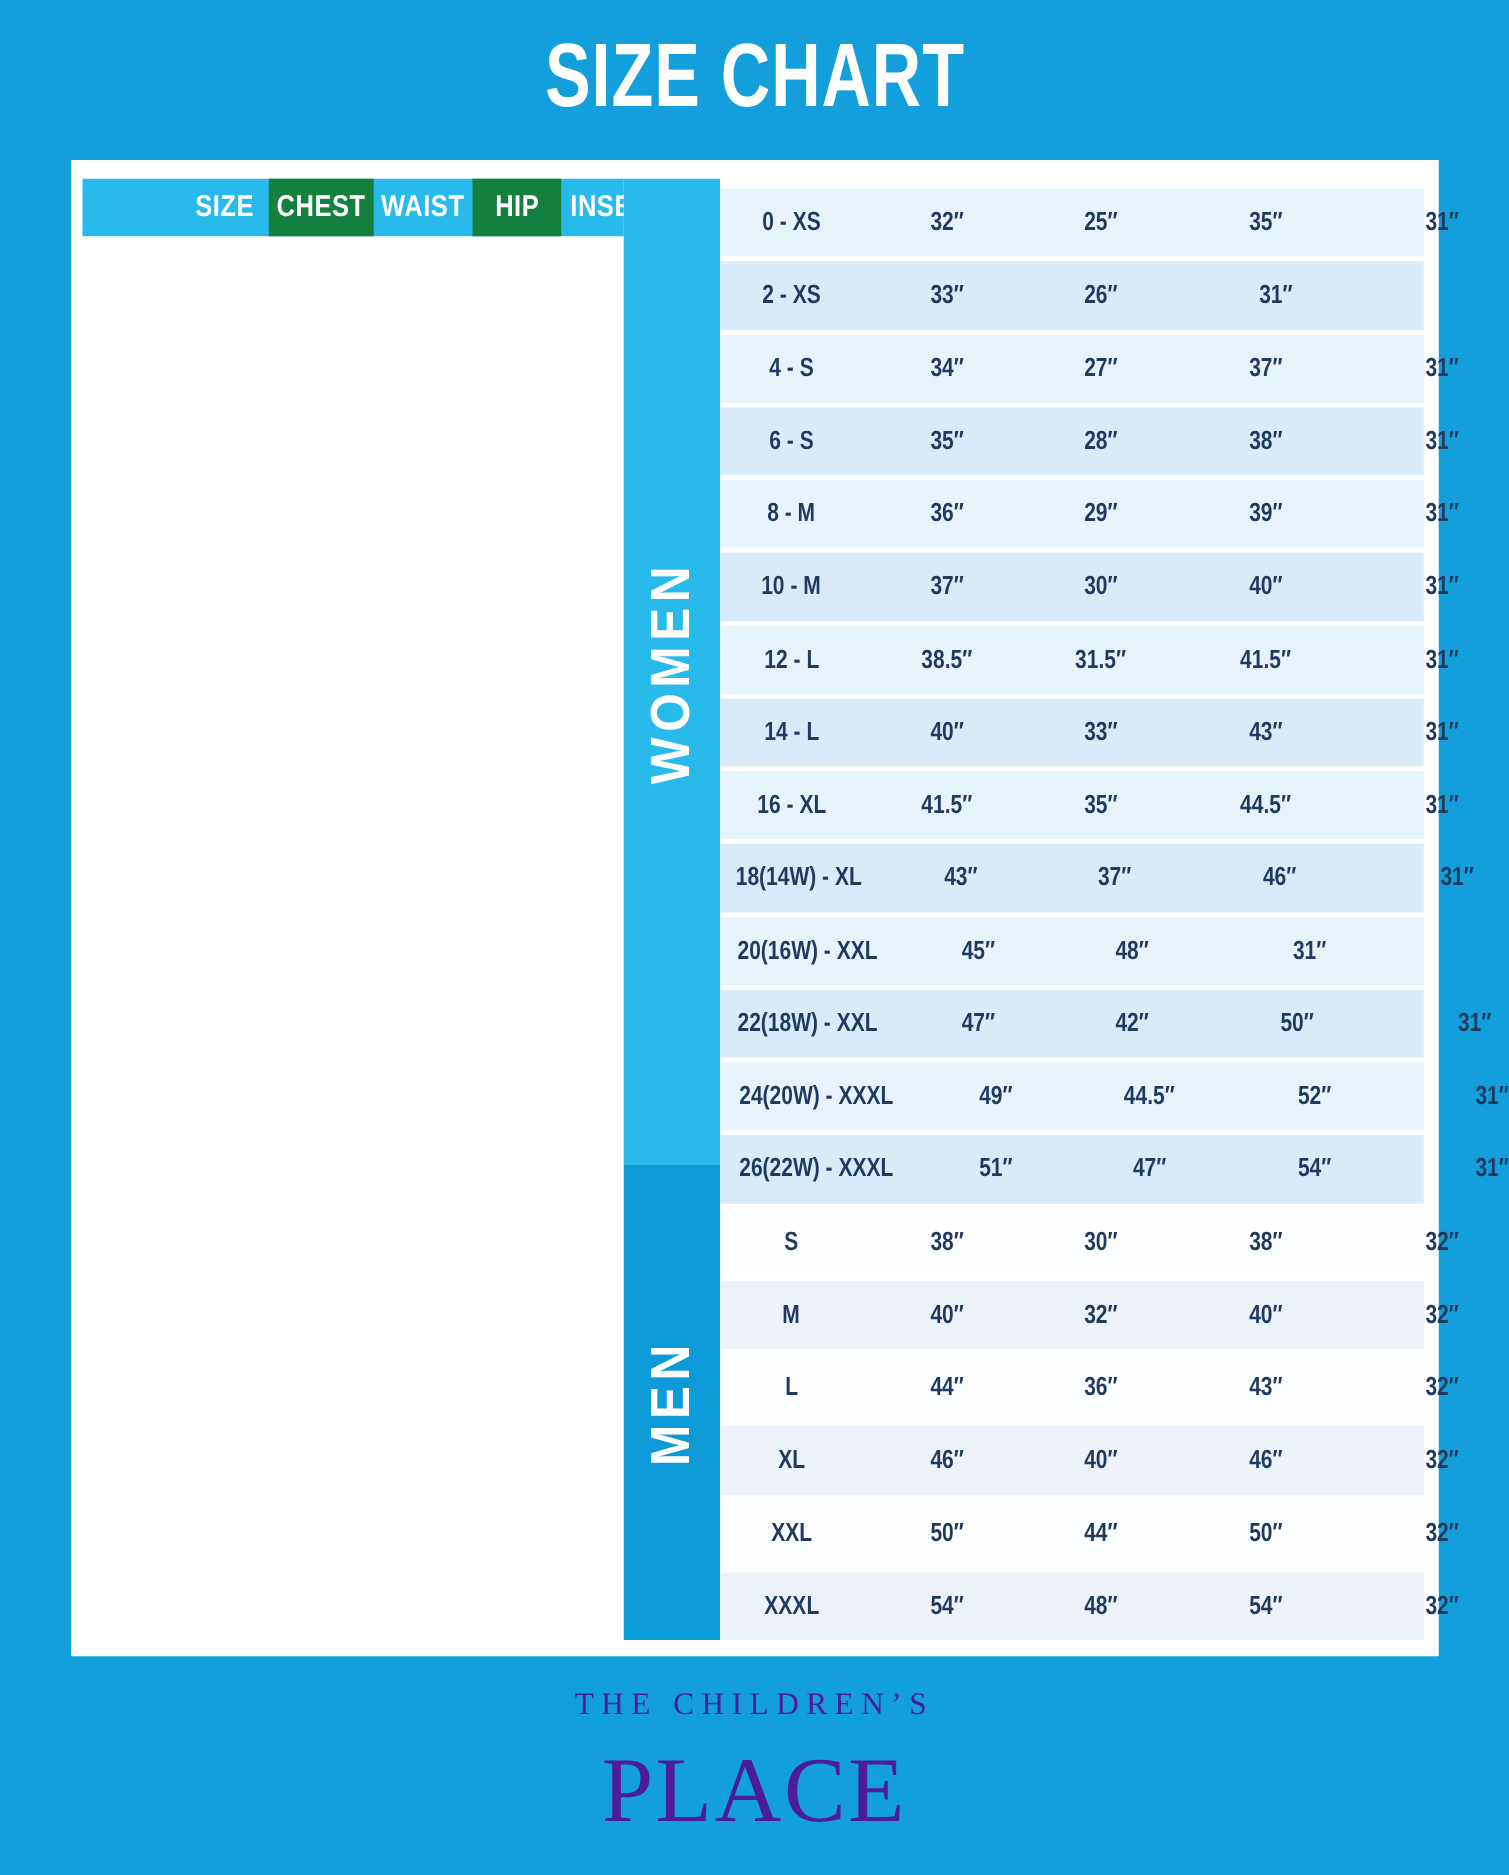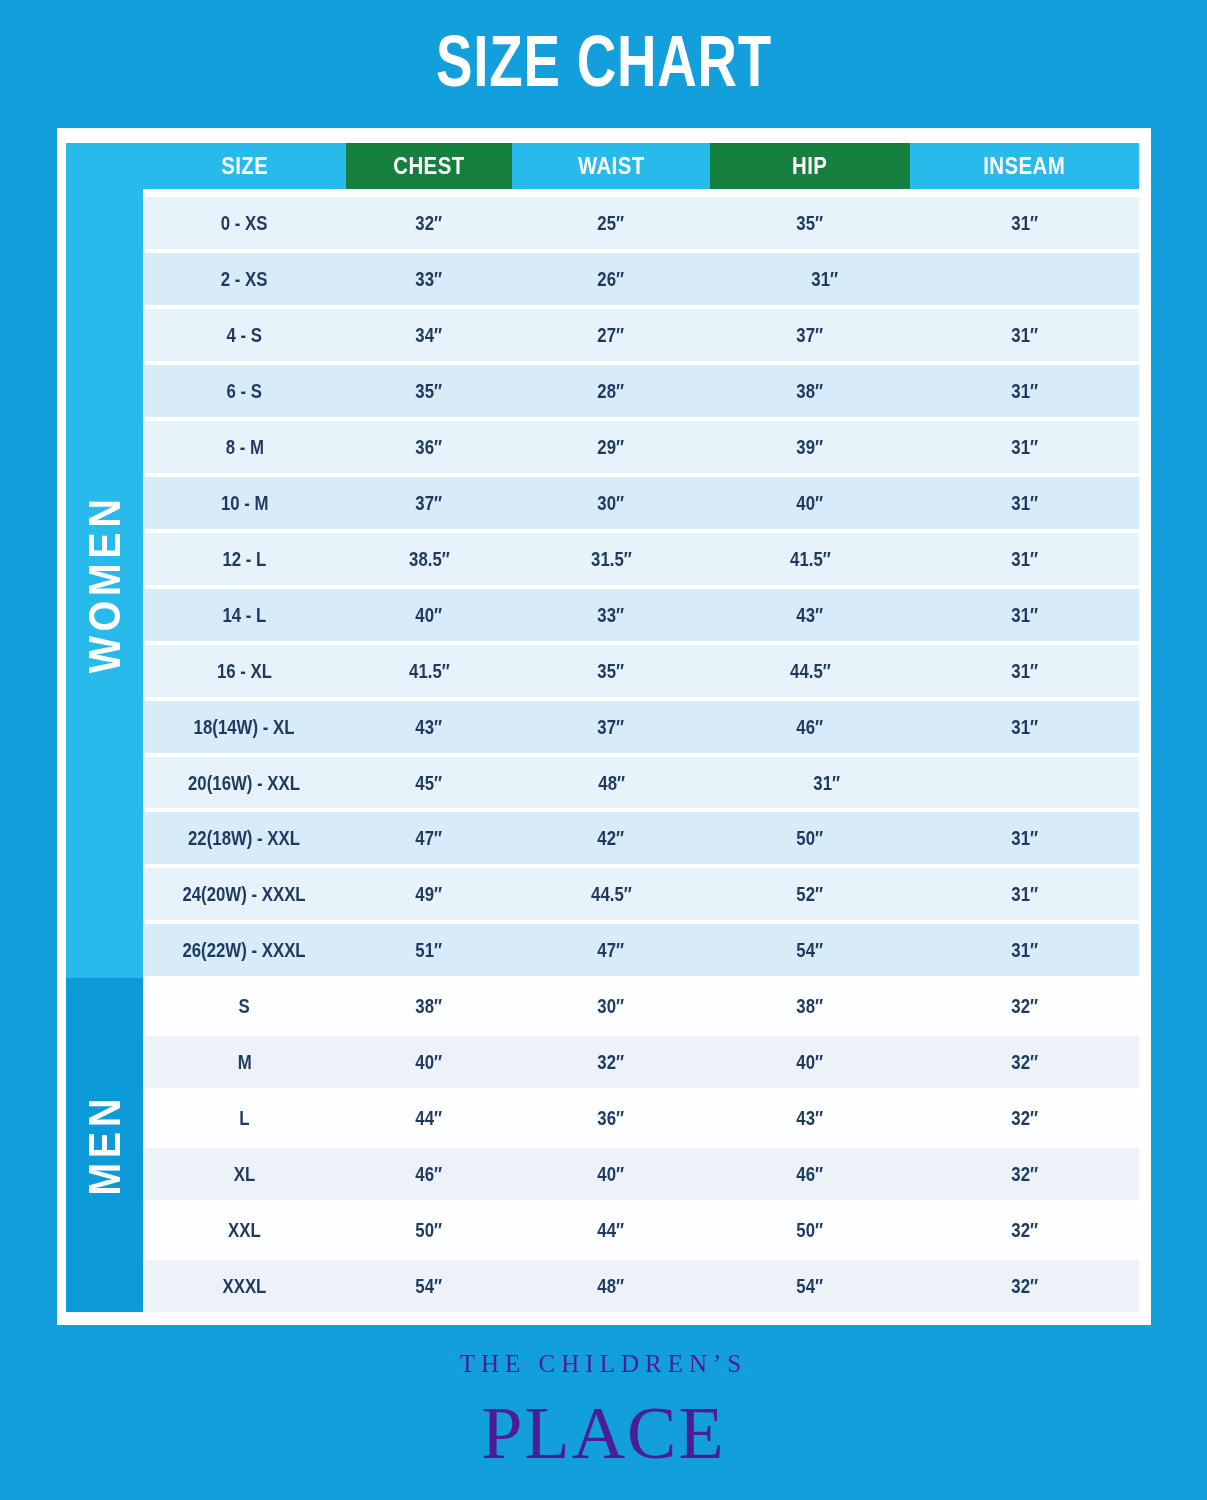"SIZE" .frame { flex-direction: column -> none }
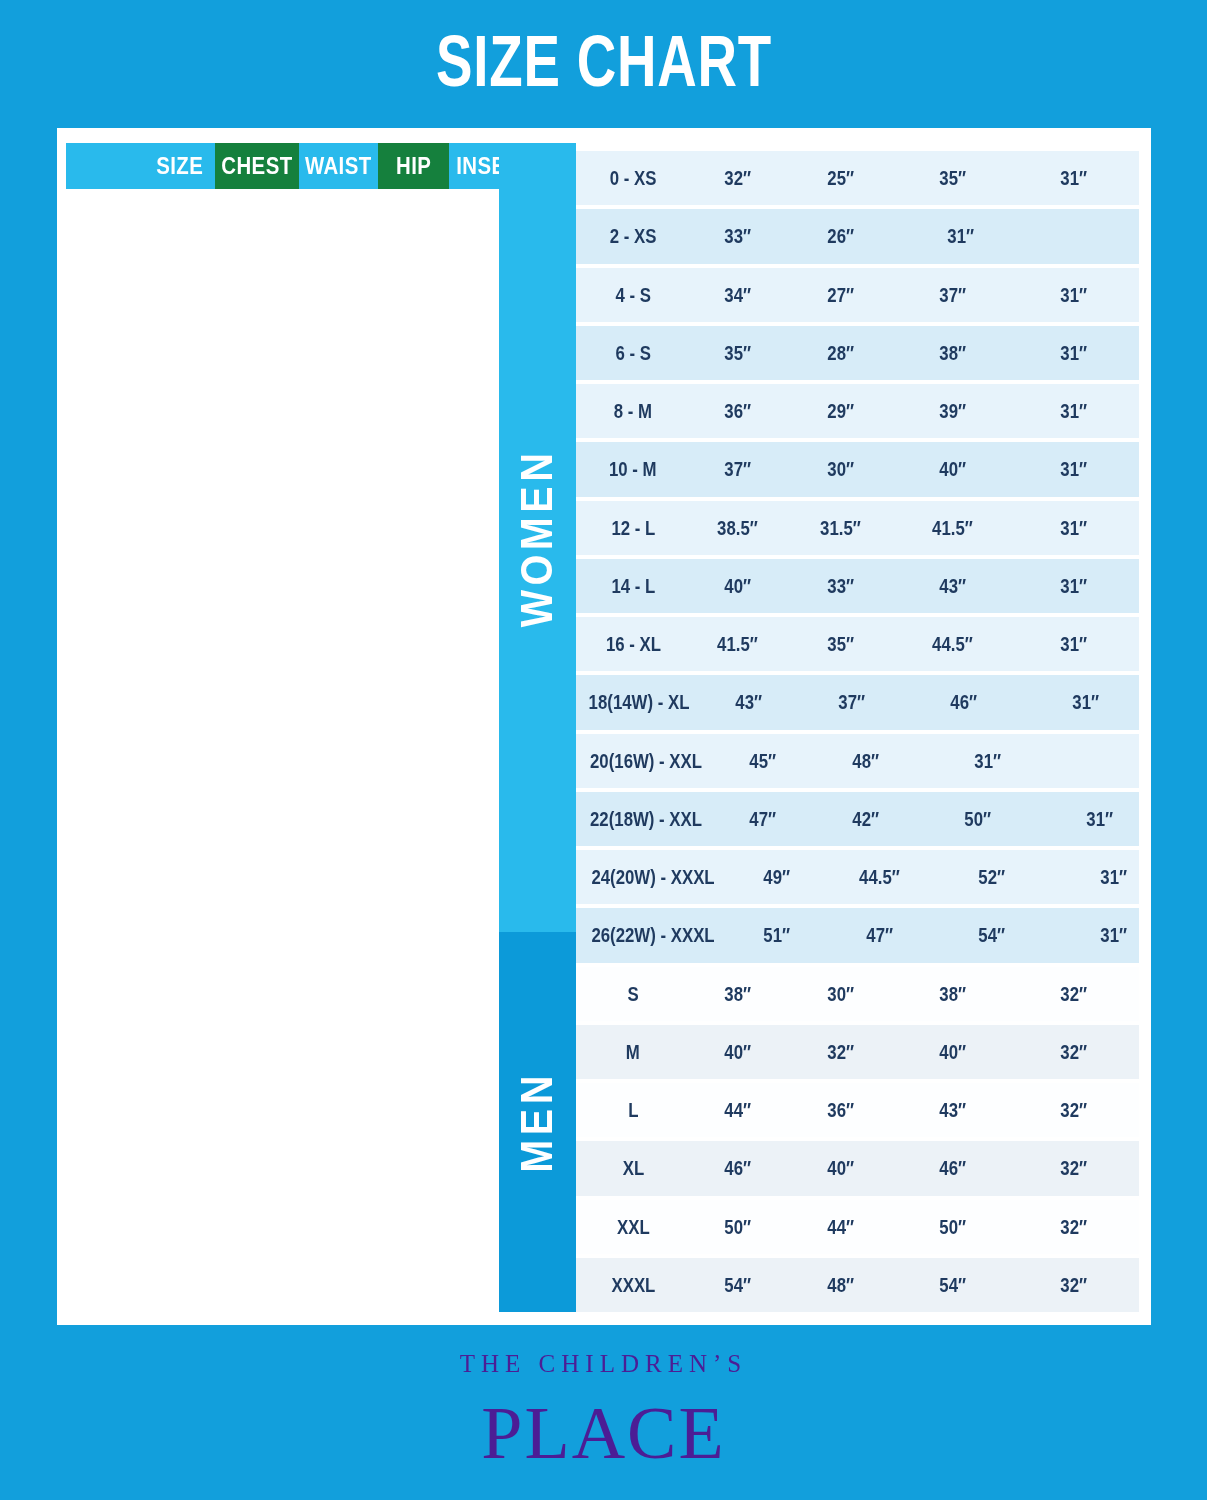"0 - XS" .row { gap: none -> 20px }
